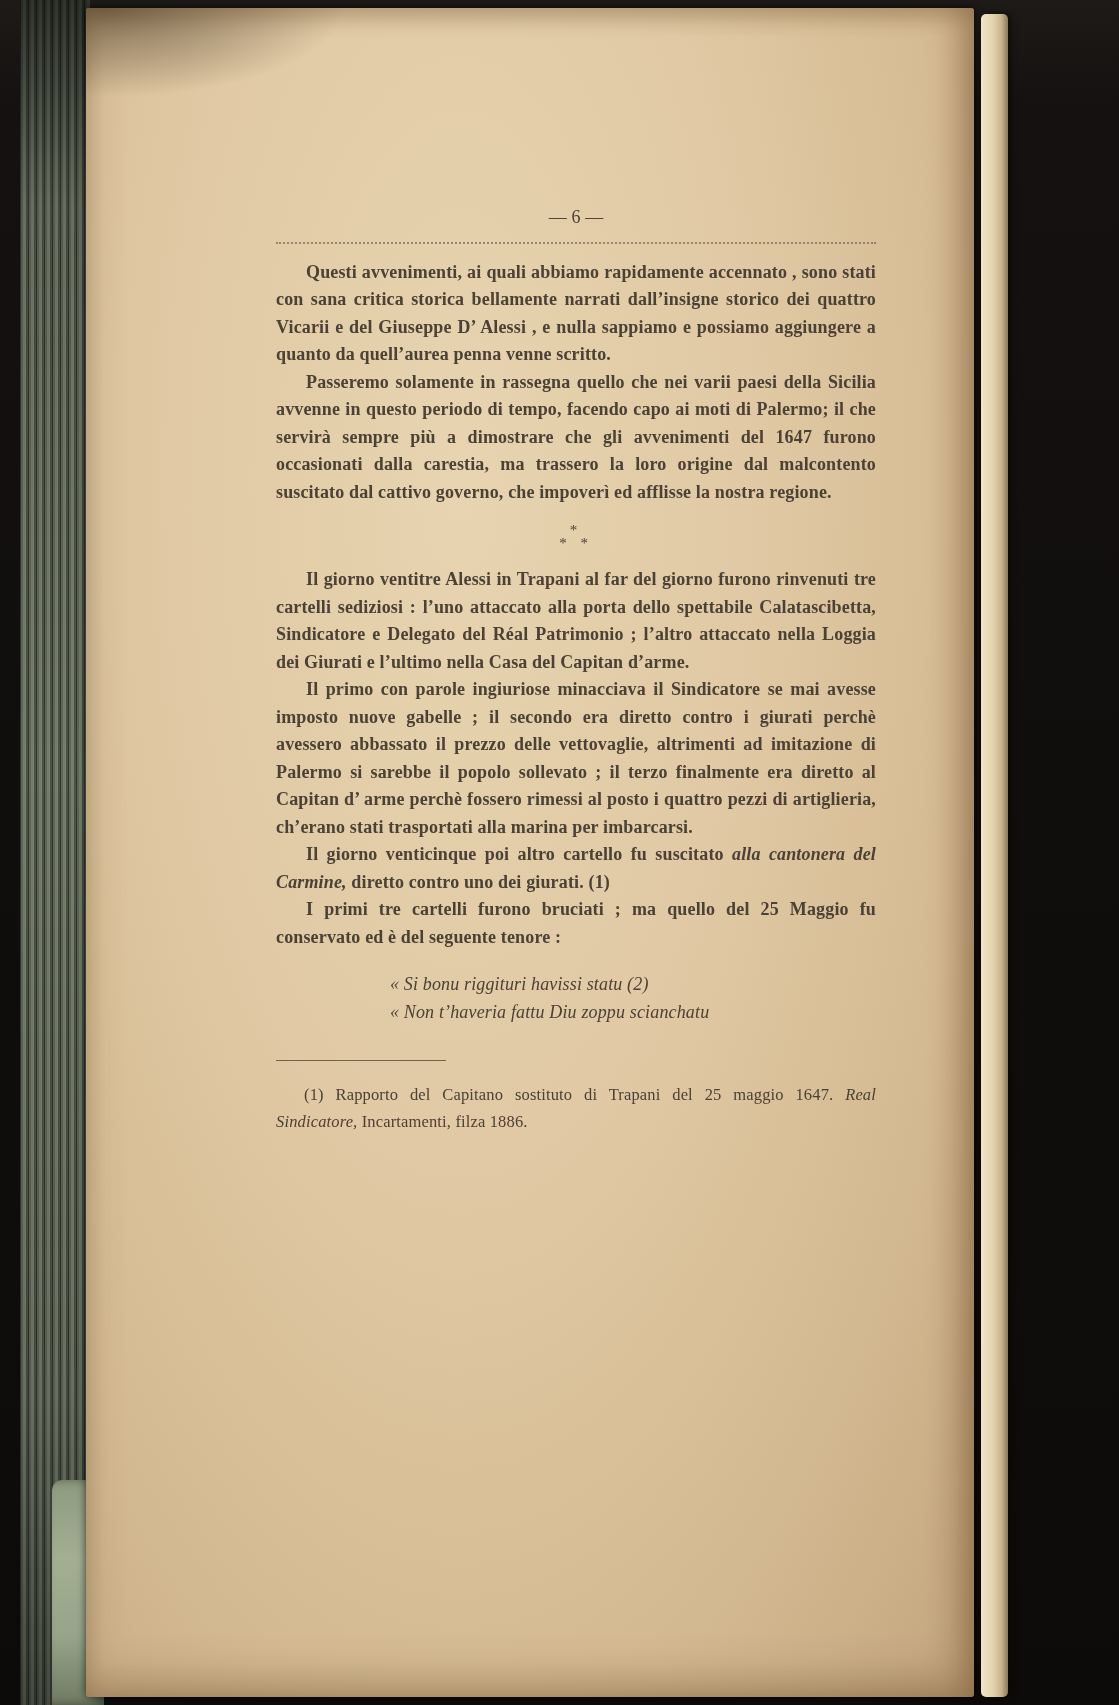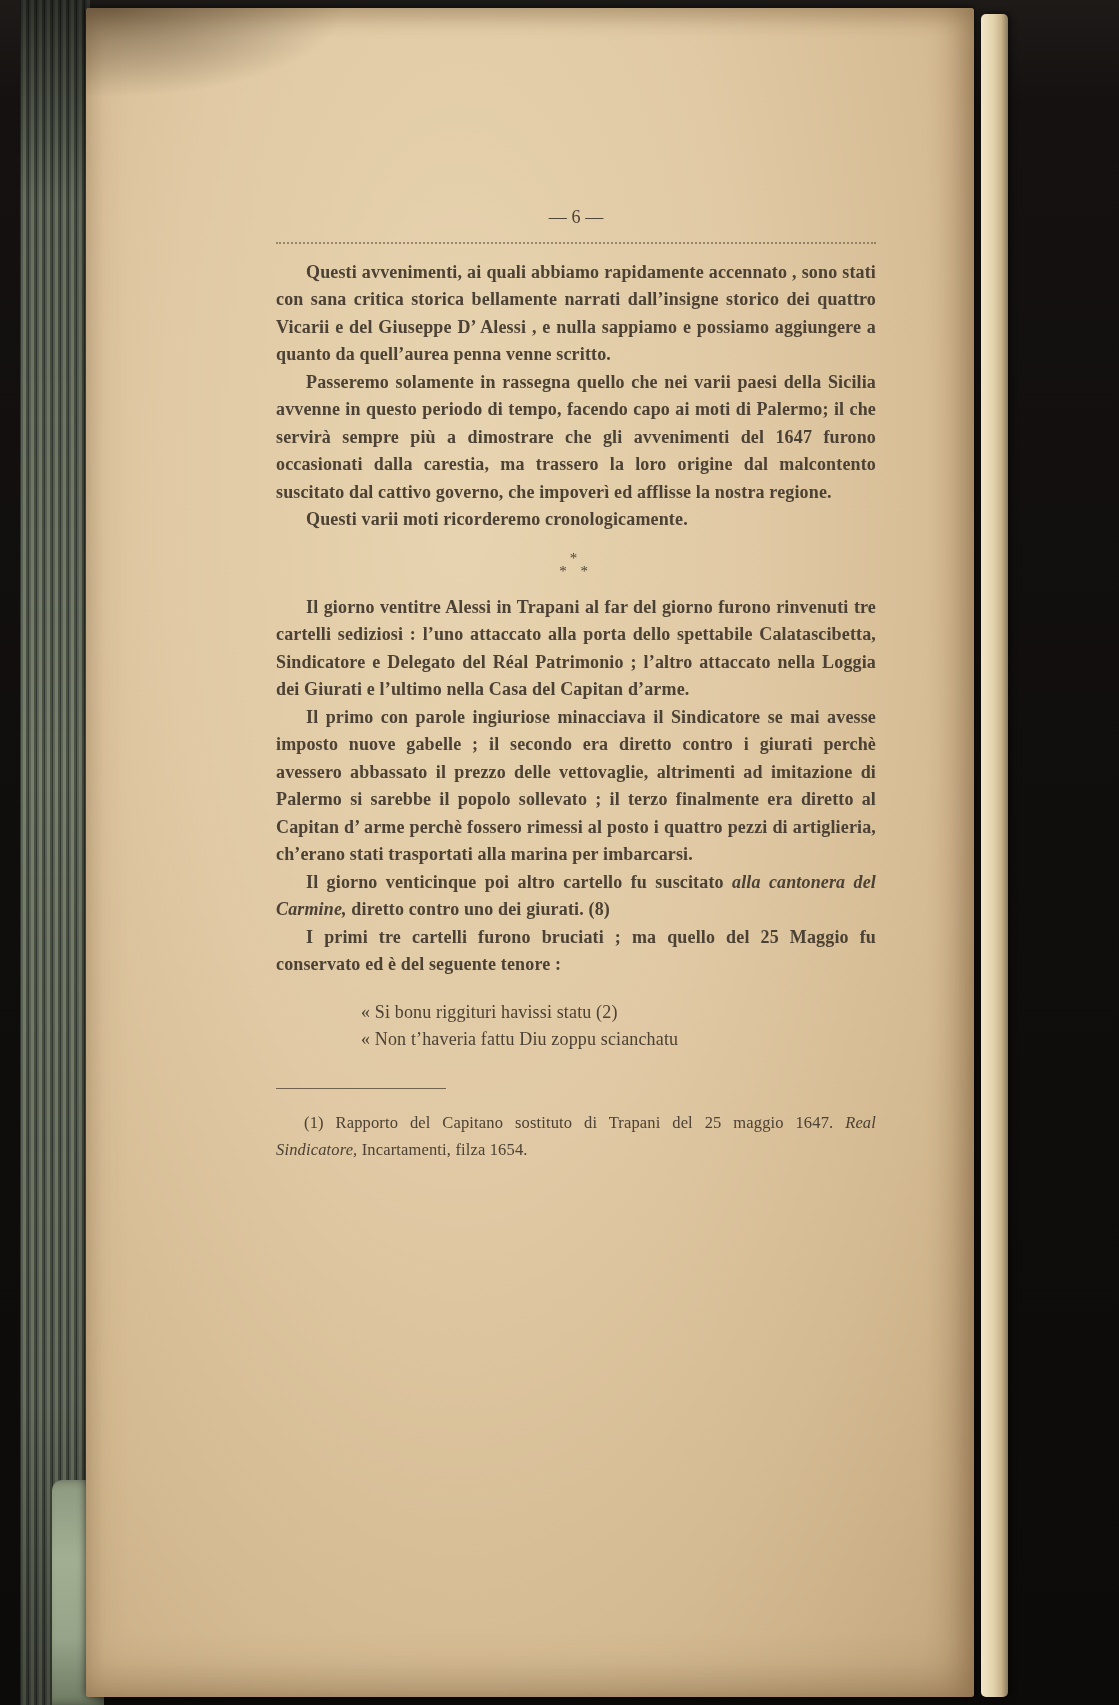"Questi varii moti ricorderemo" p.para { html: <p>Questi varii moti ricorderemo cronologicamente.</p> -> none }
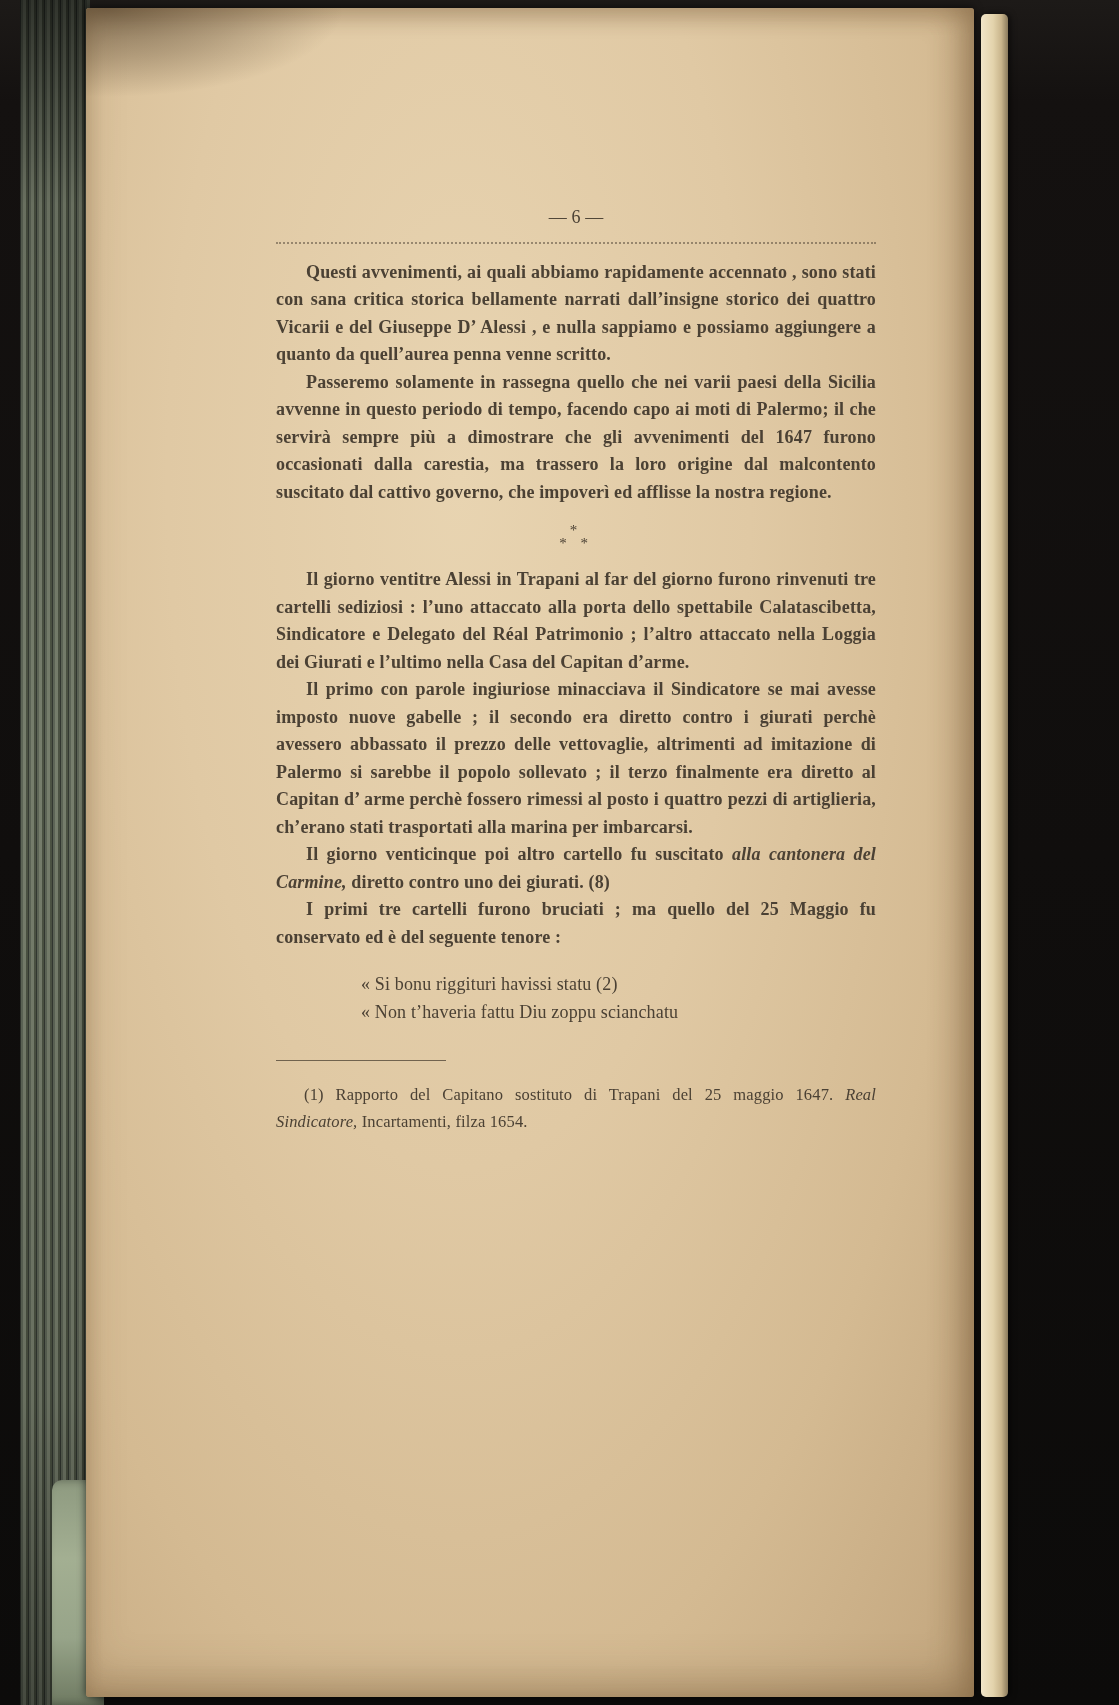"diretto contro uno dei giurati." span { text: 8 -> 1 }
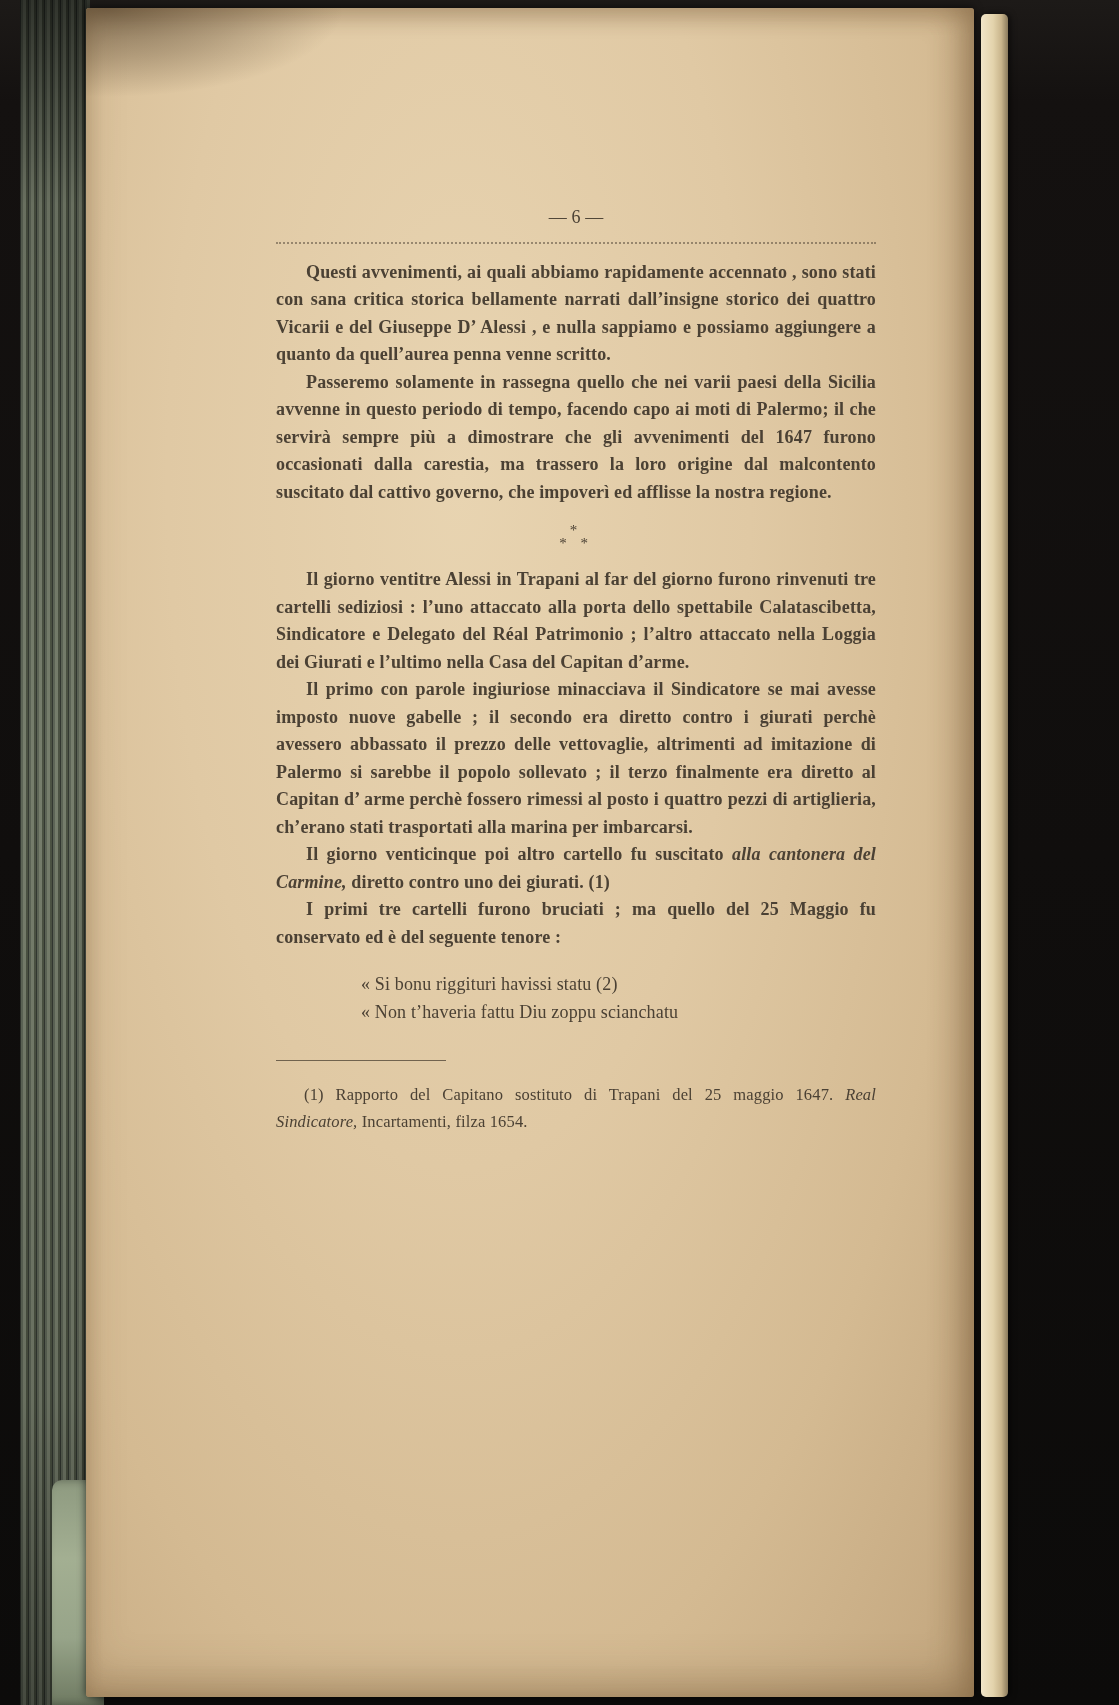"« Si bonu riggituri havissi" .verse { font-style: none -> italic; margin: 20px 0 0 85px -> 20px 0 0 114px }
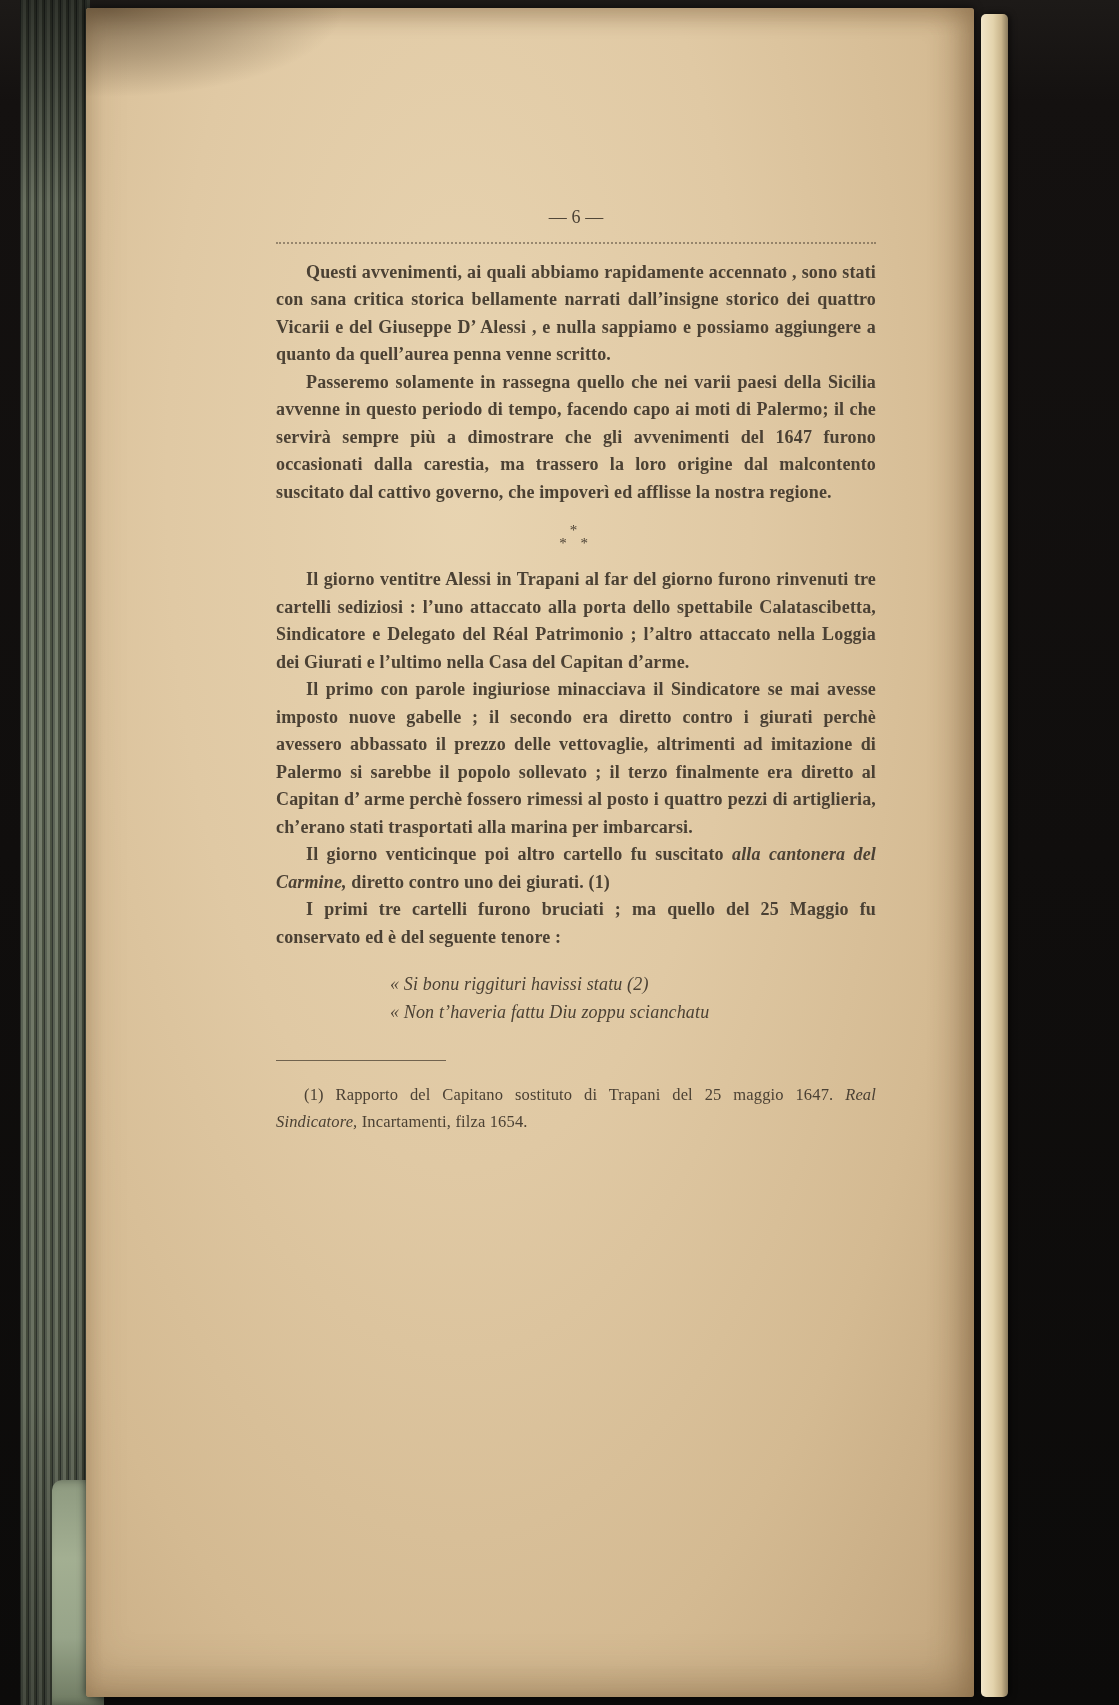"Incartamenti, filza 1654." span { text: 1654 -> 1886 }
